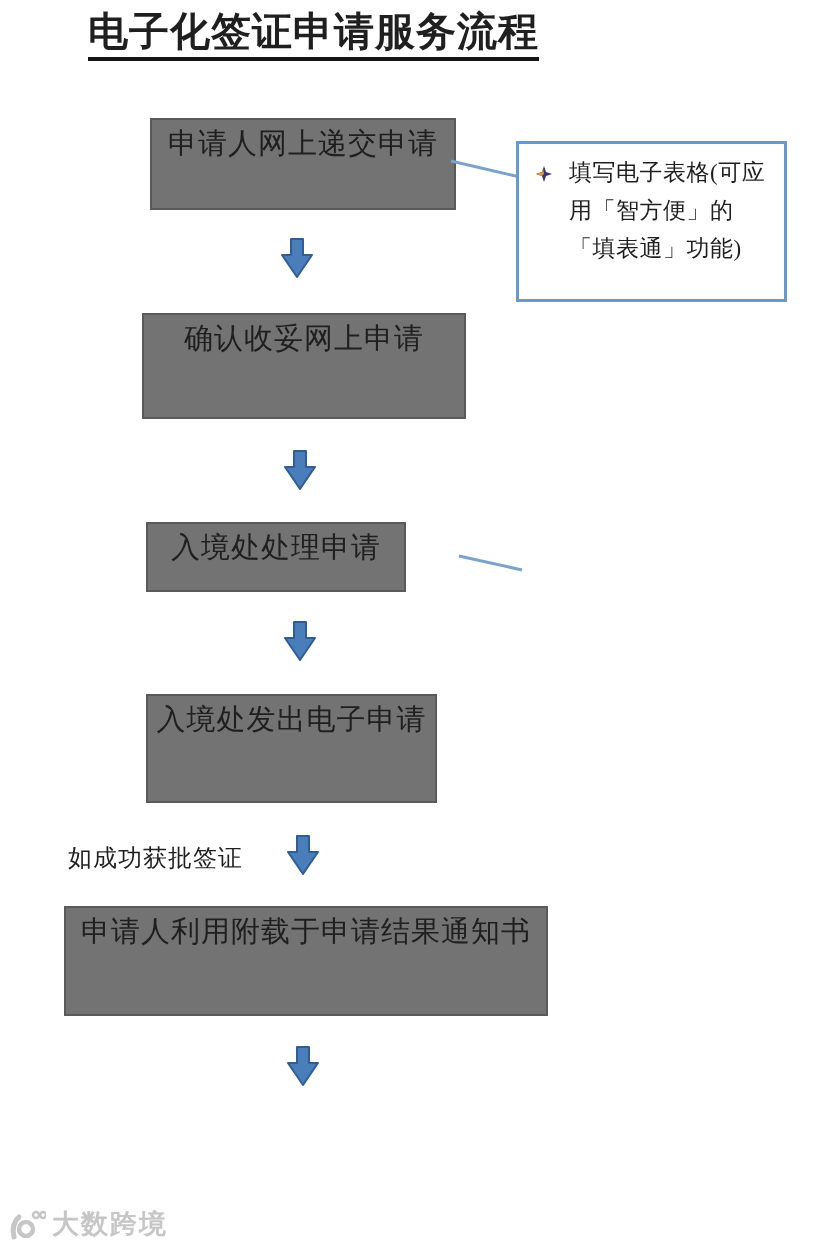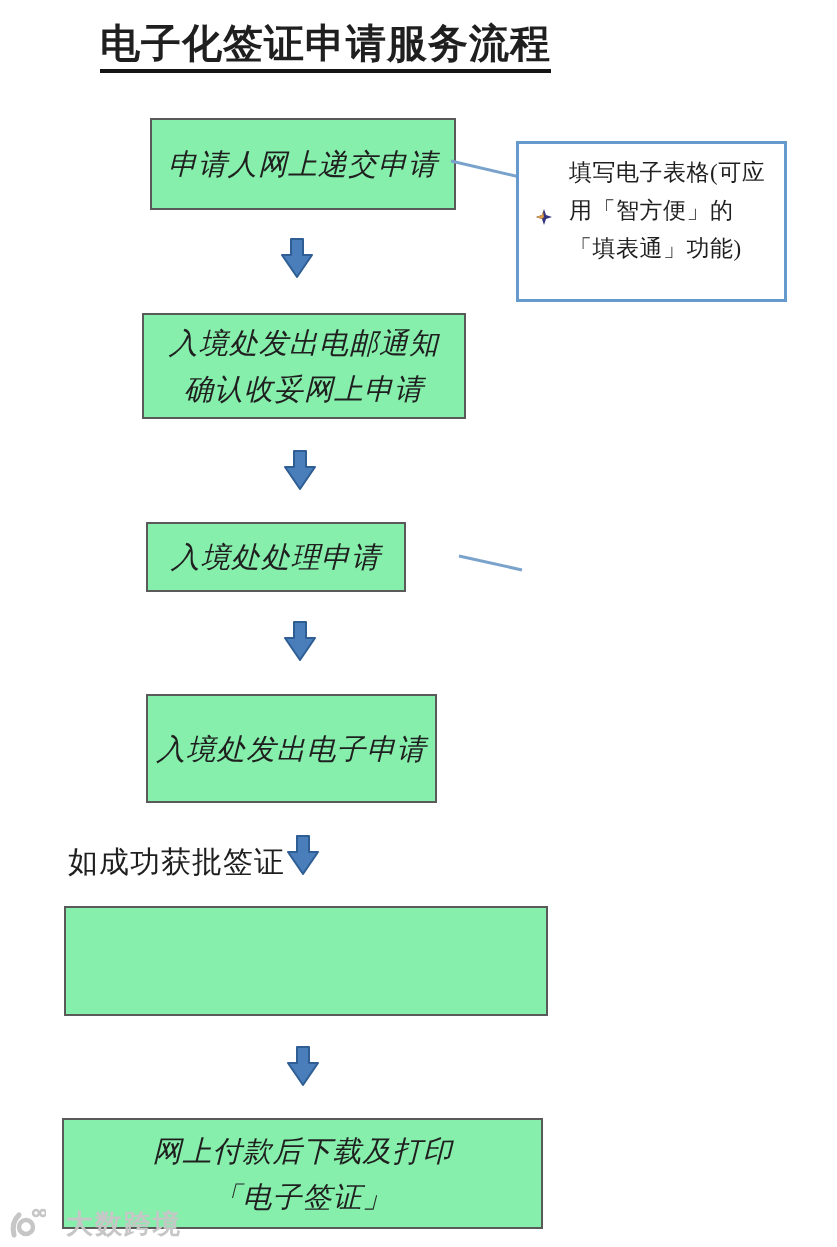"电子化签证申请服务流程" .title { margin: 12px -> 0 }
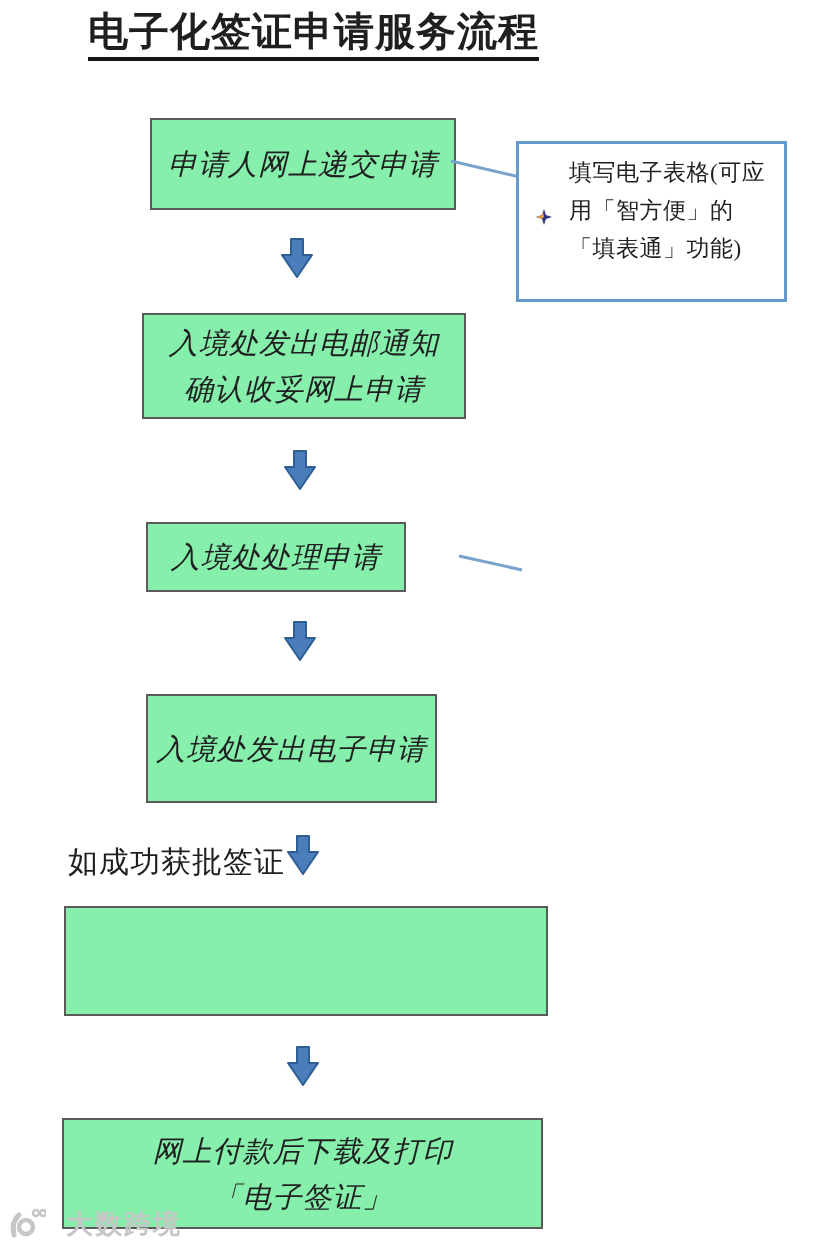"申请人网上递交申请" .pbox { background: #86efac -> #737373; font-style: italic -> none; justify-content: center -> none }
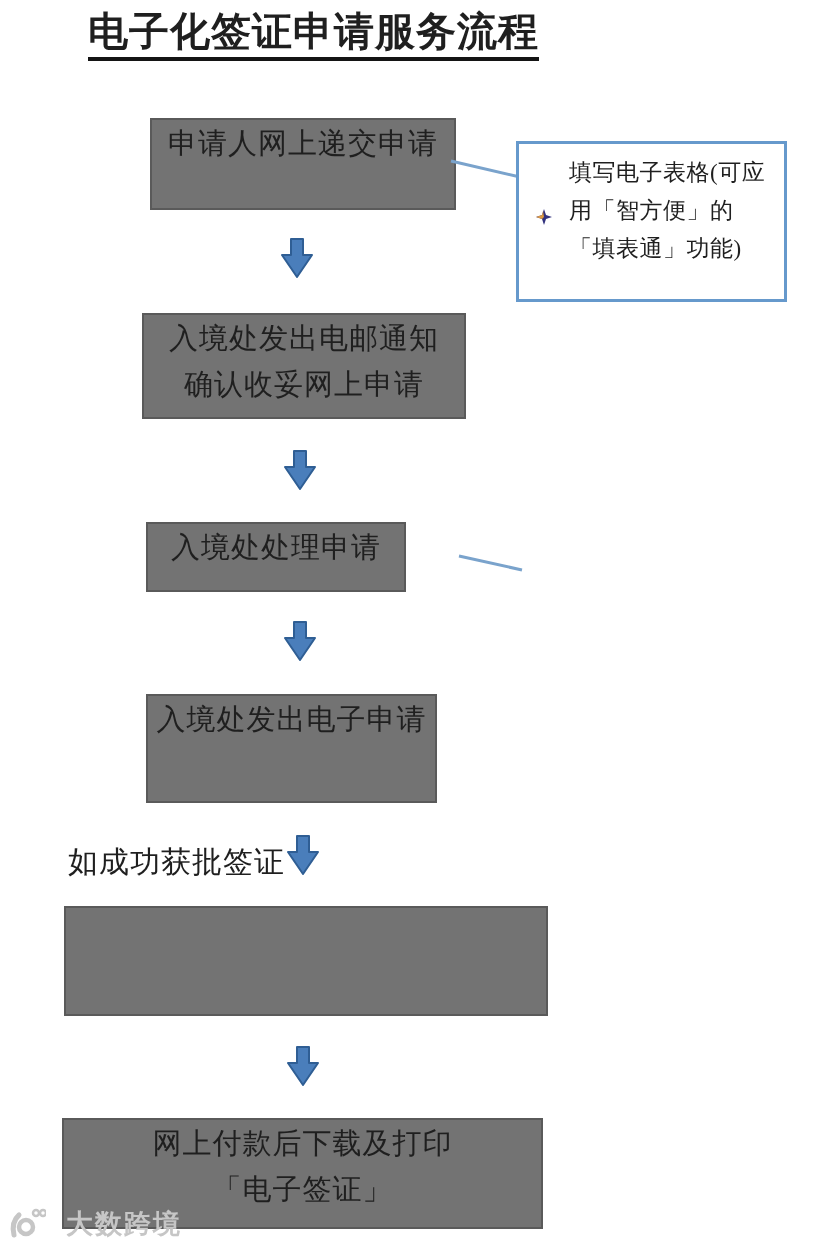"填写电子表格(可应用「智方便」的「填表通」功能)" .bullet-row { align-items: center -> flex-start }
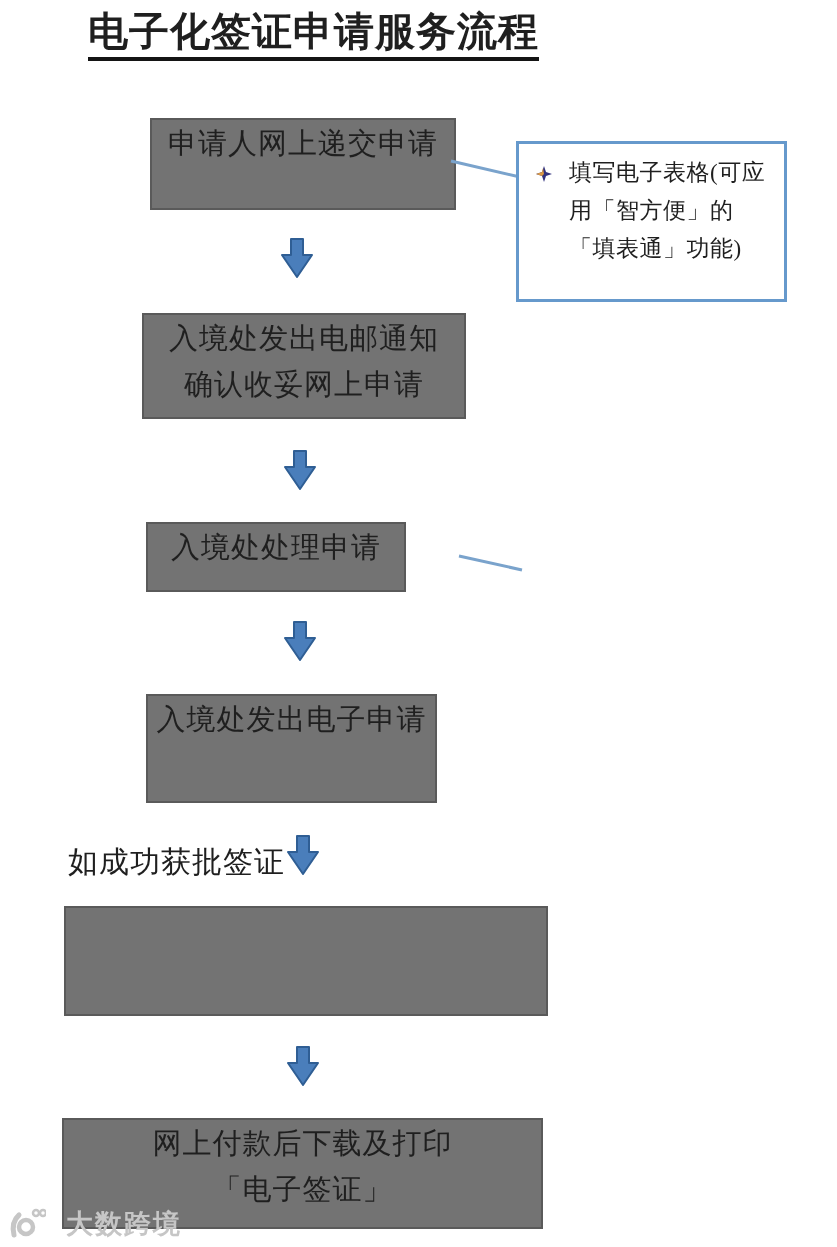"入境处发出电邮通知" div.bline { html: <div>入境处发出电邮通知</div> -> none }
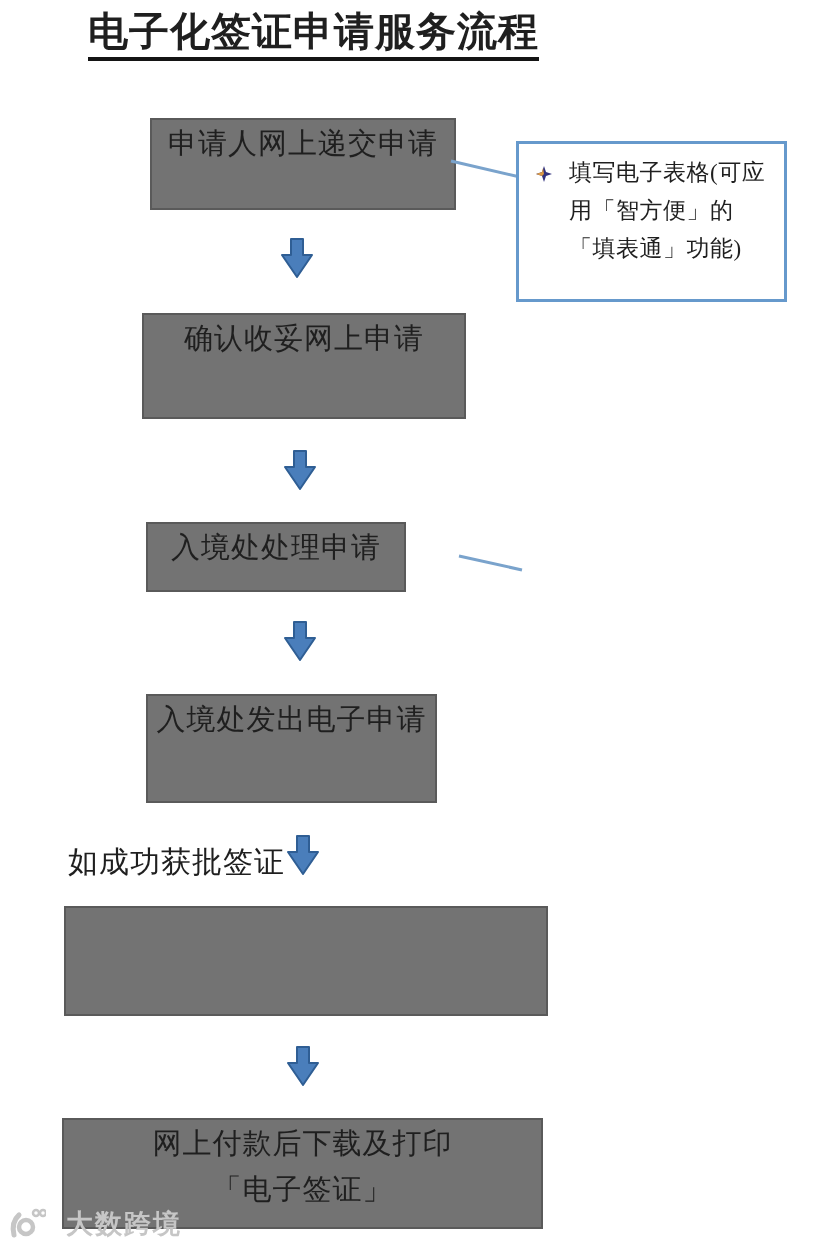"如成功获批签证" .branch-label { font-size: 30px -> 24px }
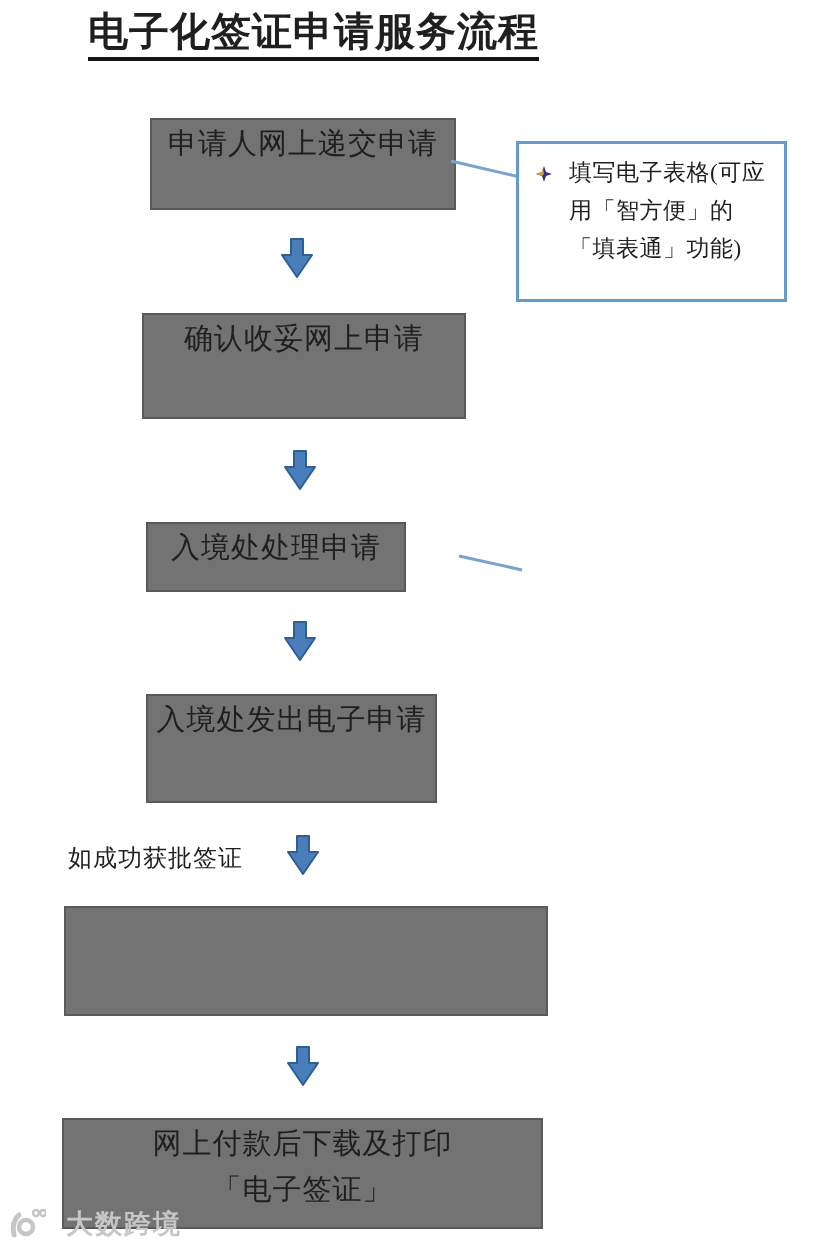"申请人利用附载于申请结果通知书" div.bline { html: none -> <div>申请人利用附载于申请结果通知书</div> }
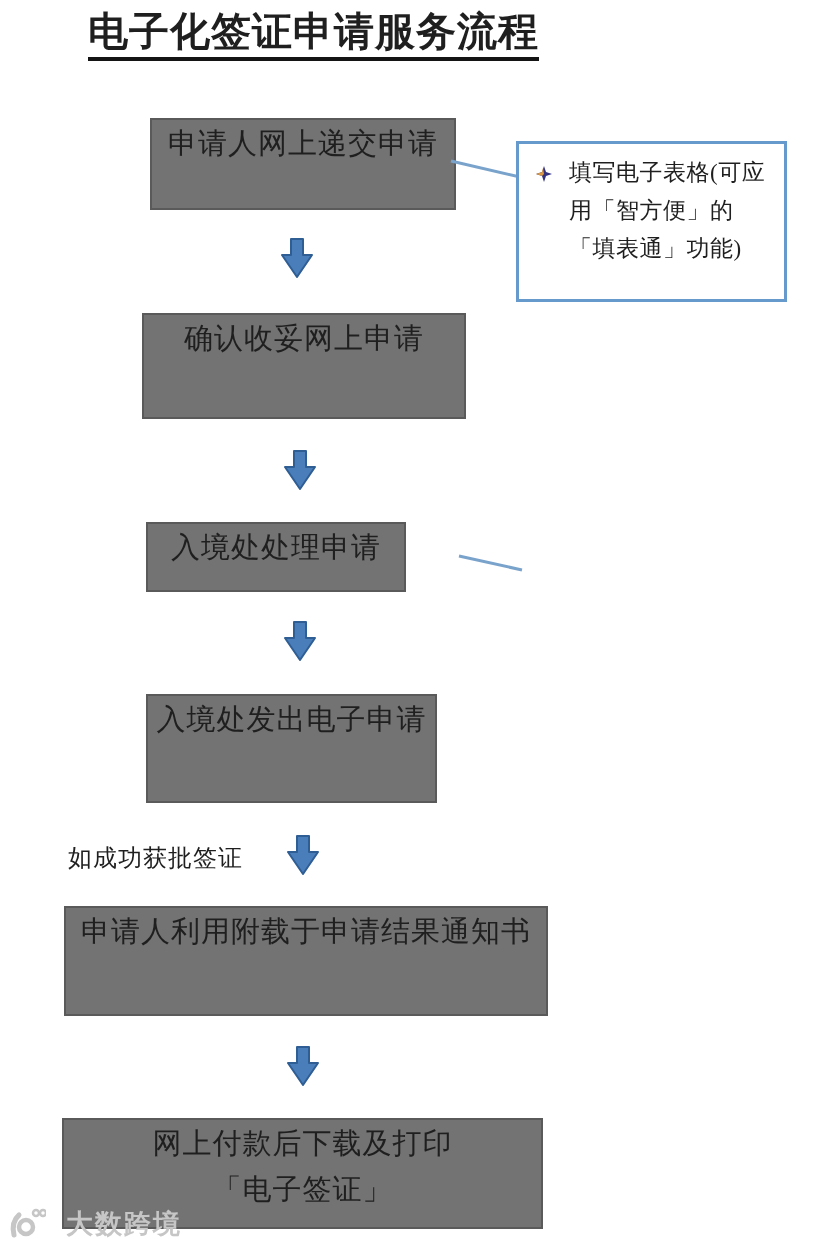"网上付款后下载及打印" div.pbox { html: <div> <div>网上付款后下载及打印</div> <div>「电子签证」</div> </div> -> none }
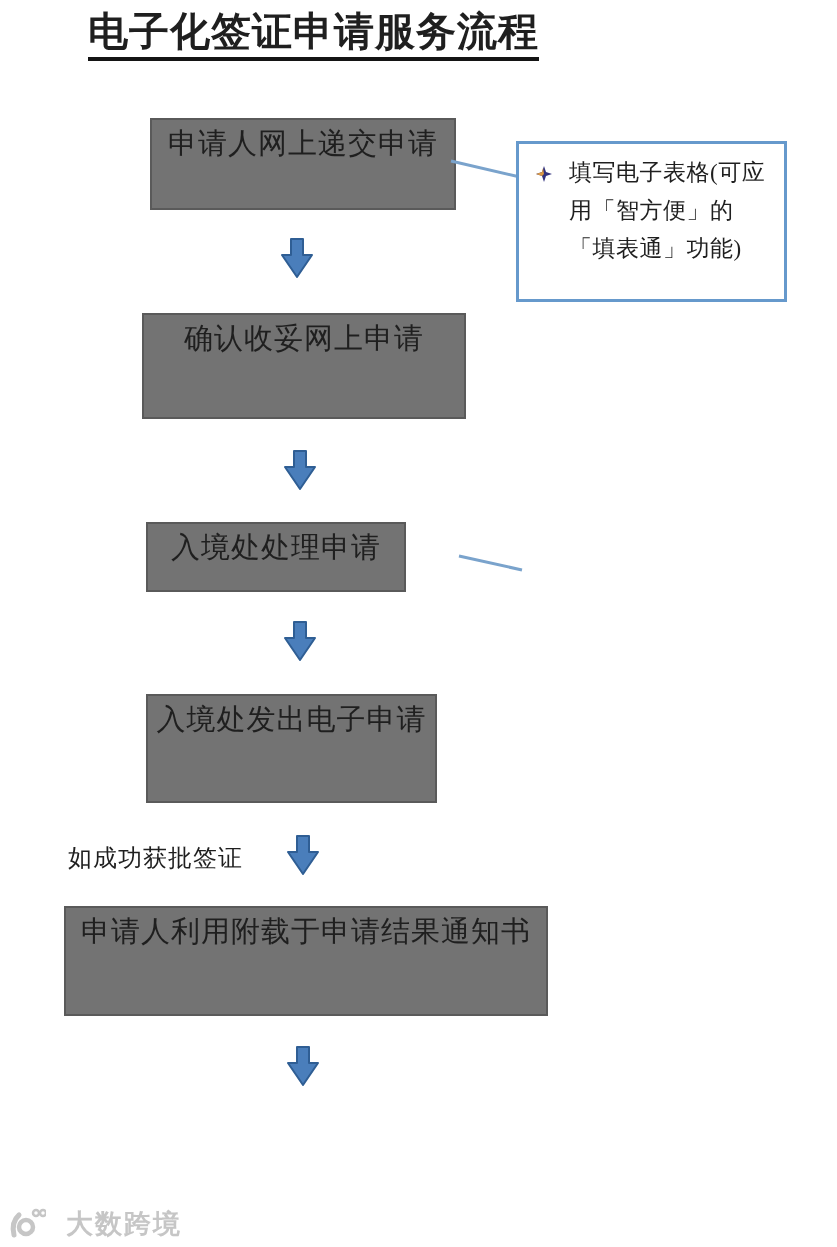"大数跨境" .watermark { align-items: flex-start -> flex-end; gap: 20px -> 6px }
